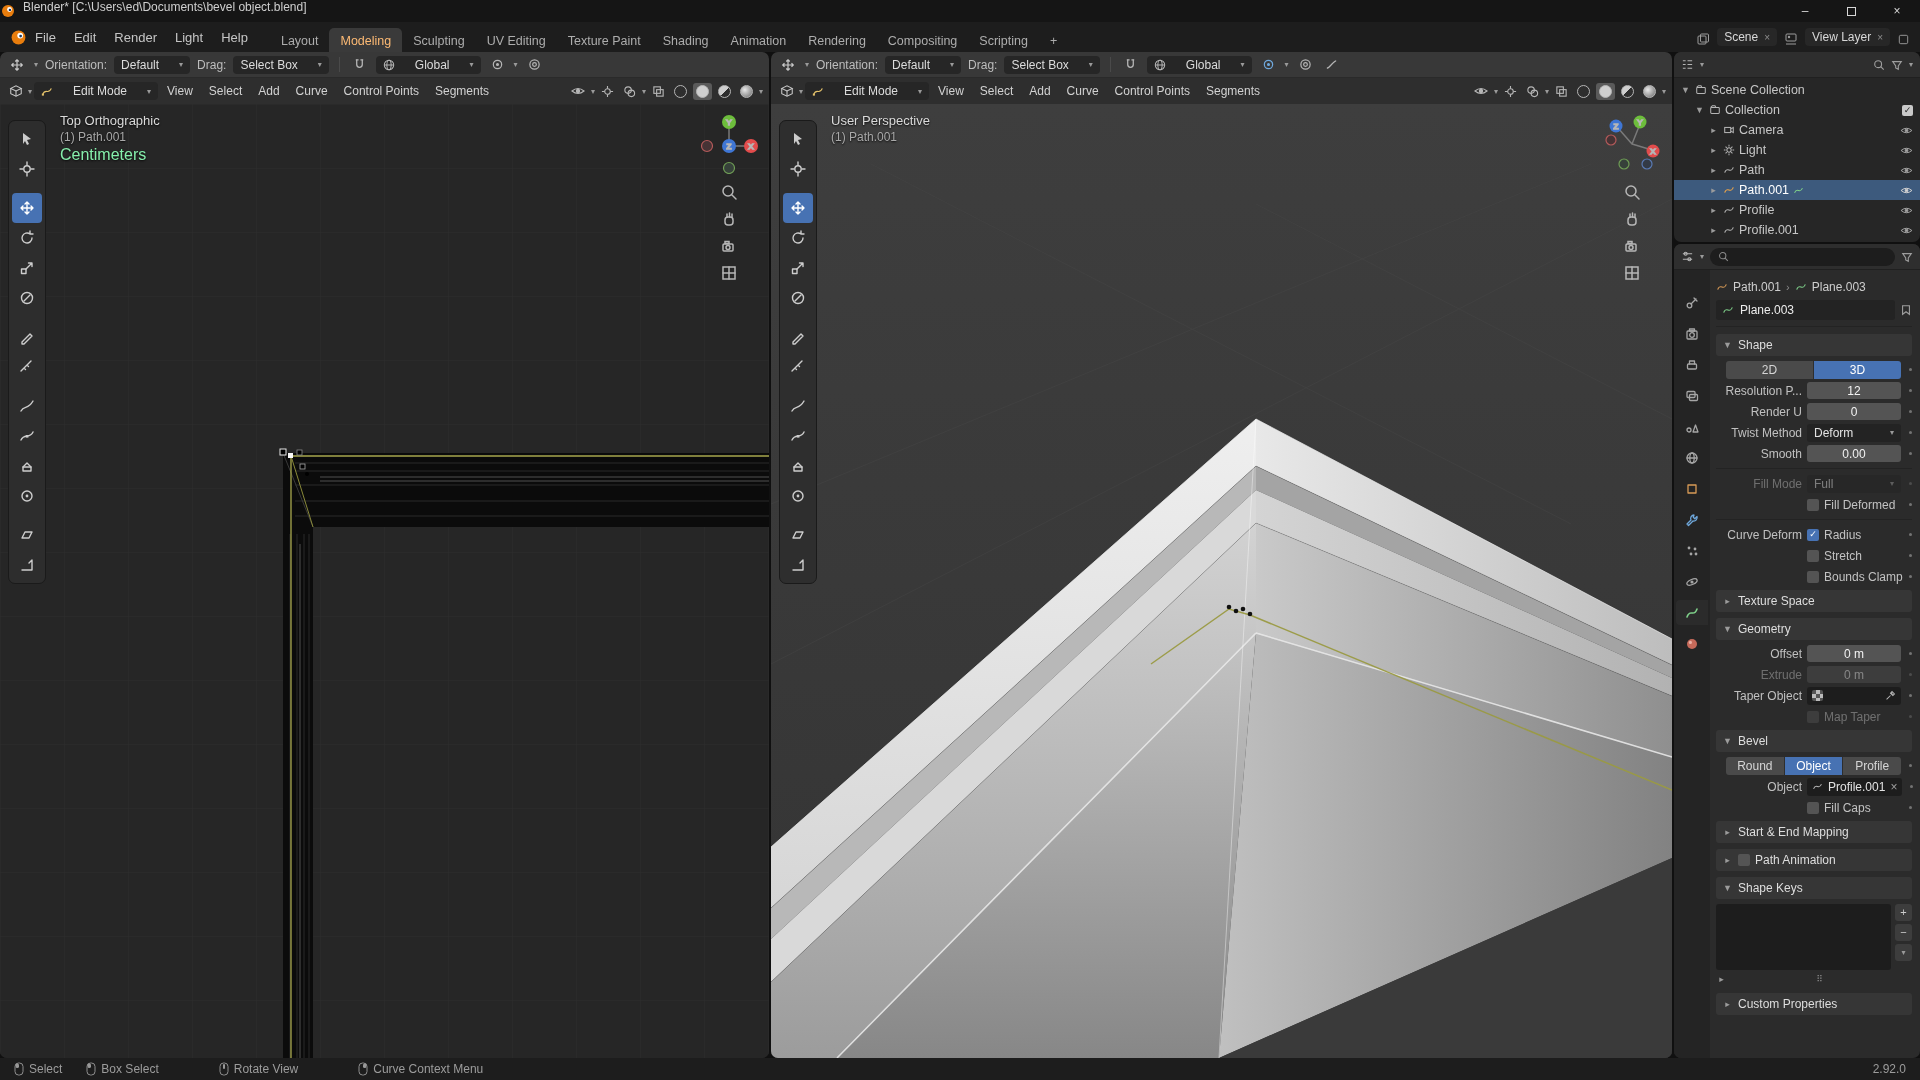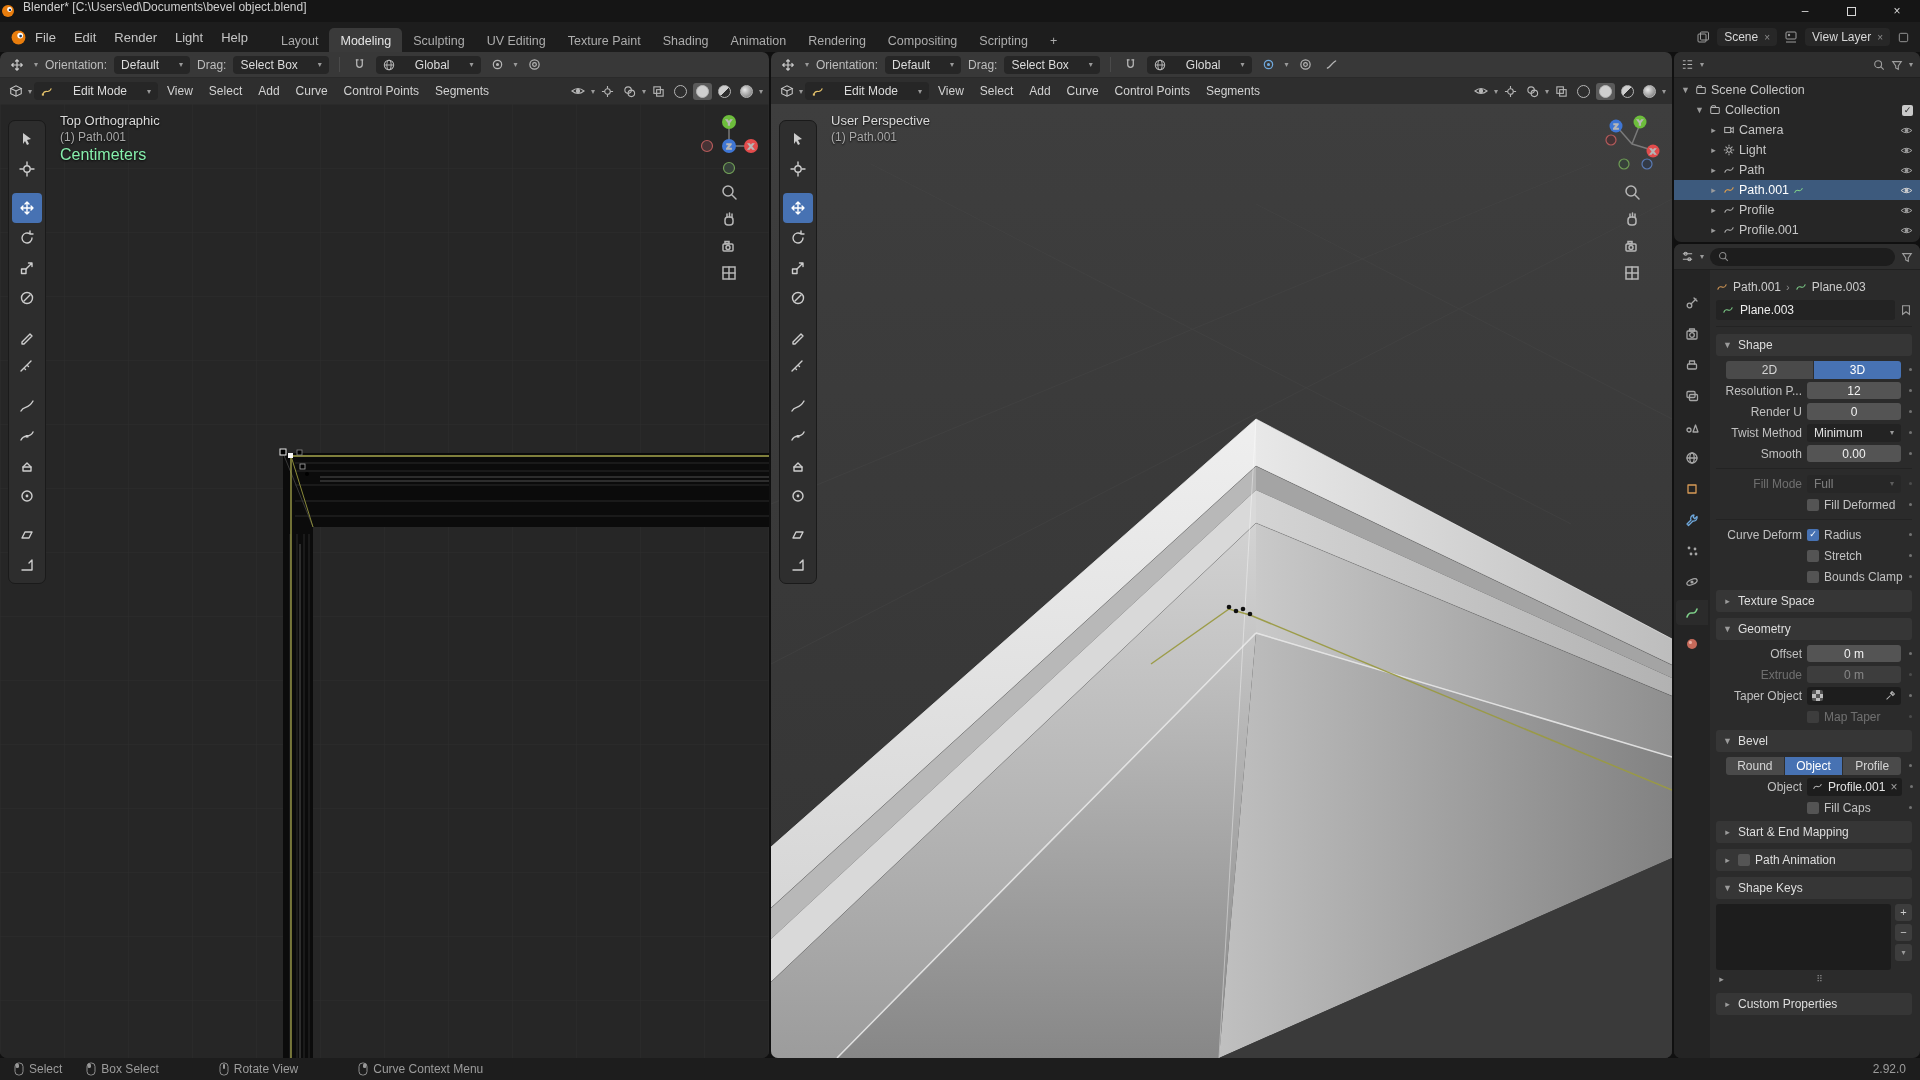"Modeling" .ws-tab.active { color: #e5e5e5 -> #fdba74 }
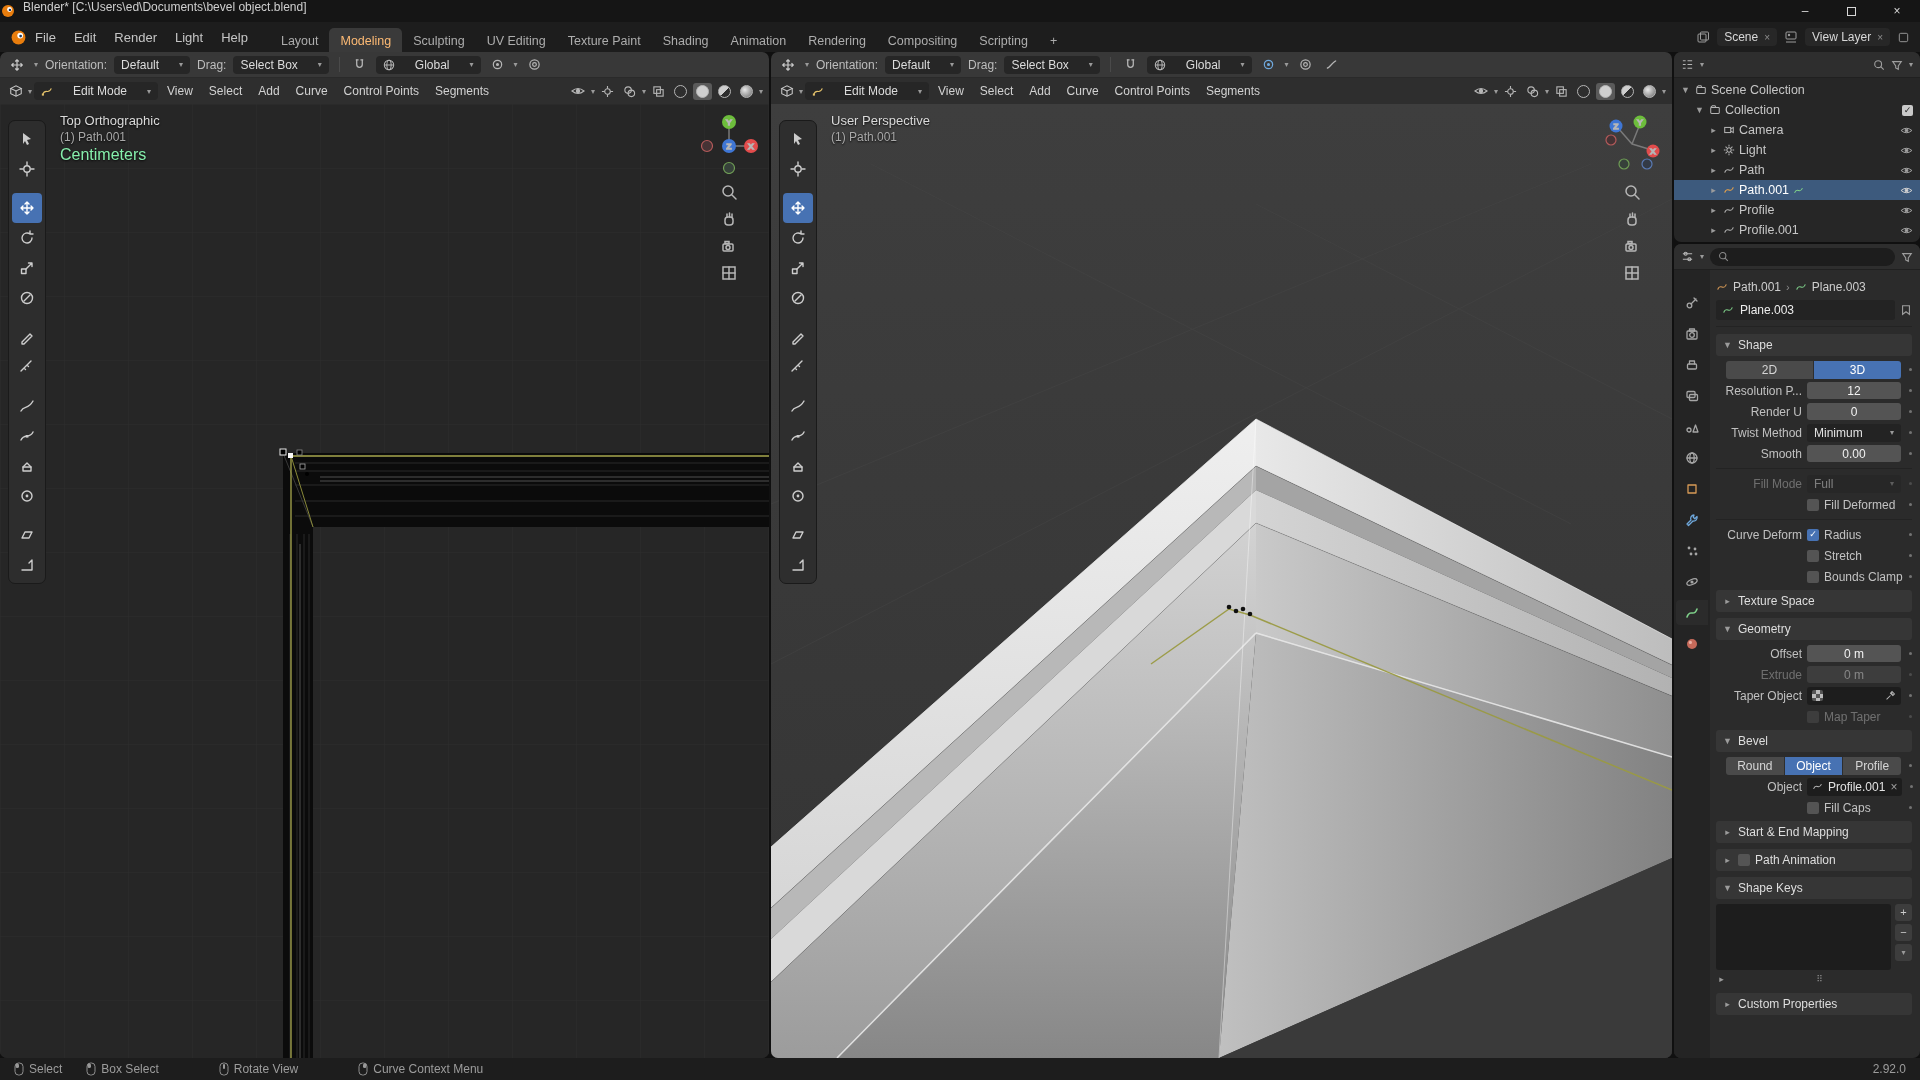"Scene" .top-right { align-items: center -> flex-end }
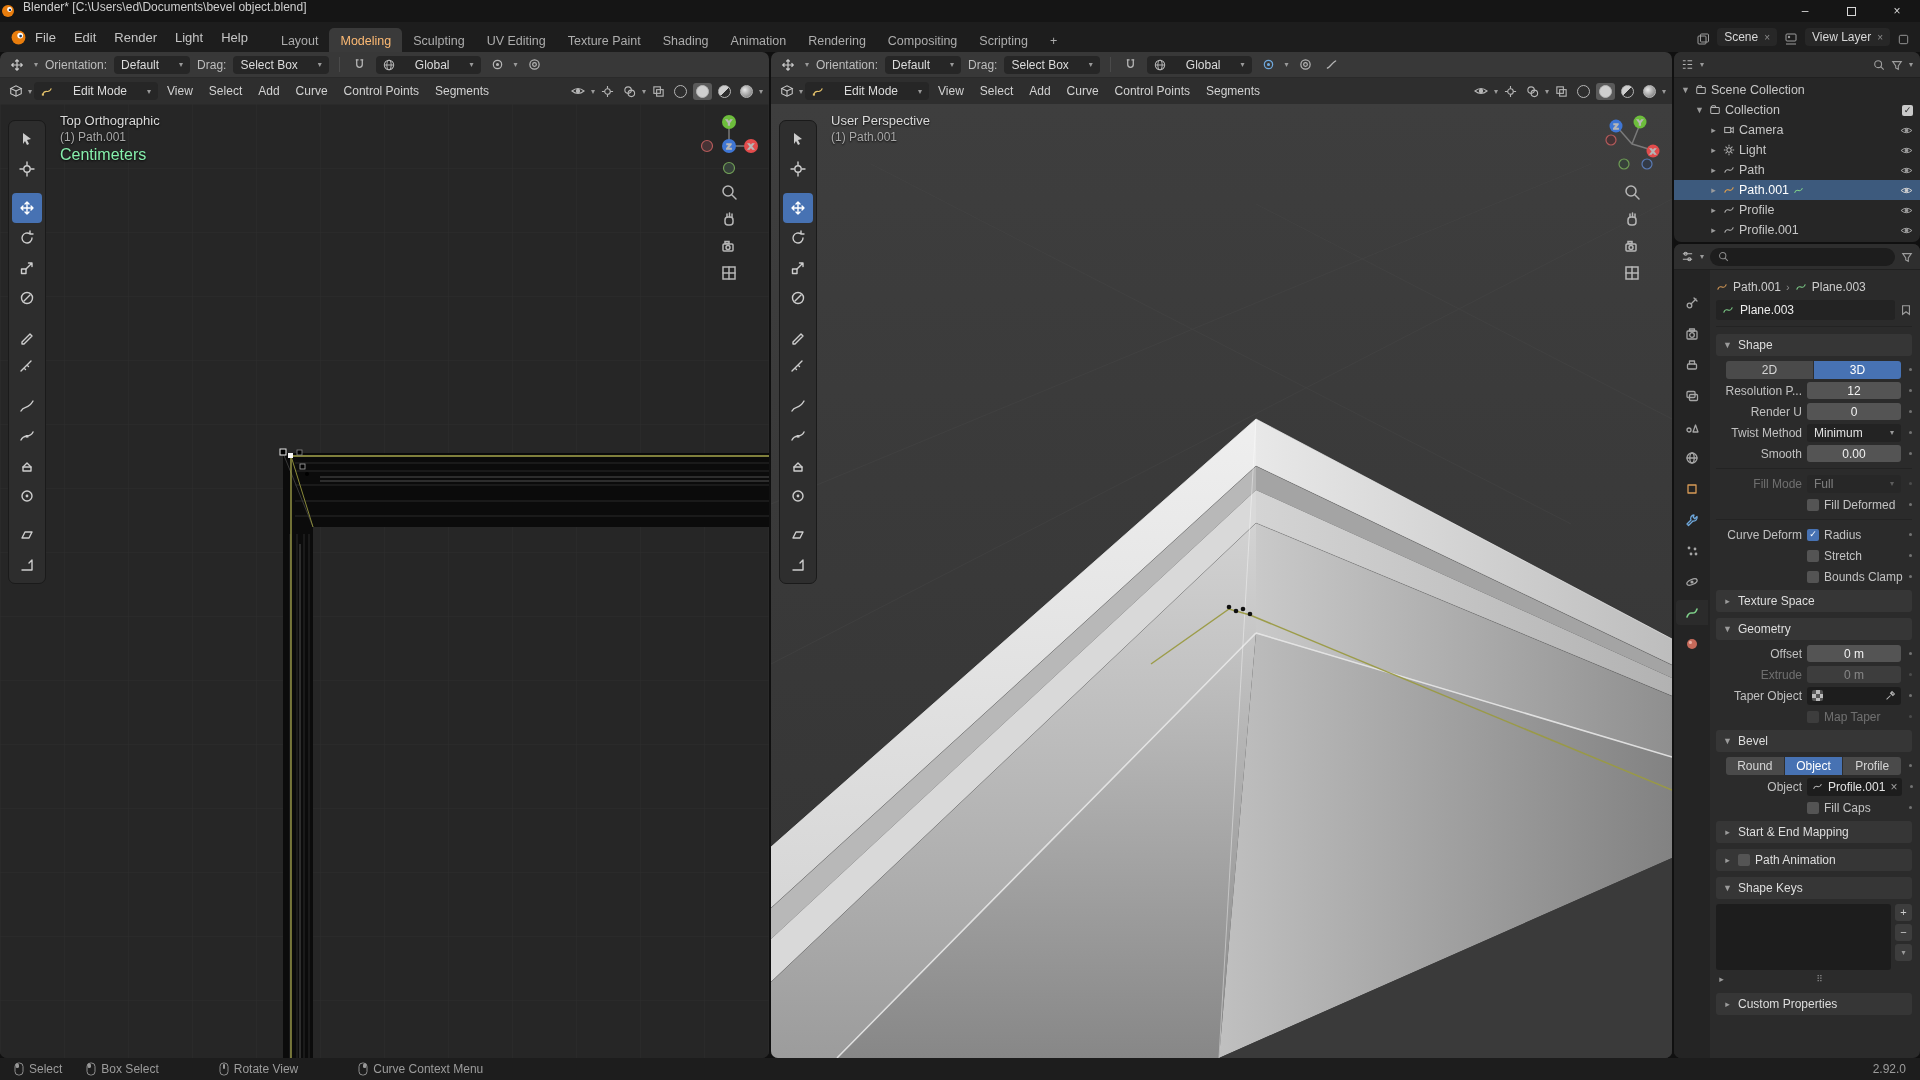"Minimum" span { text: Minimum -> Deform }
